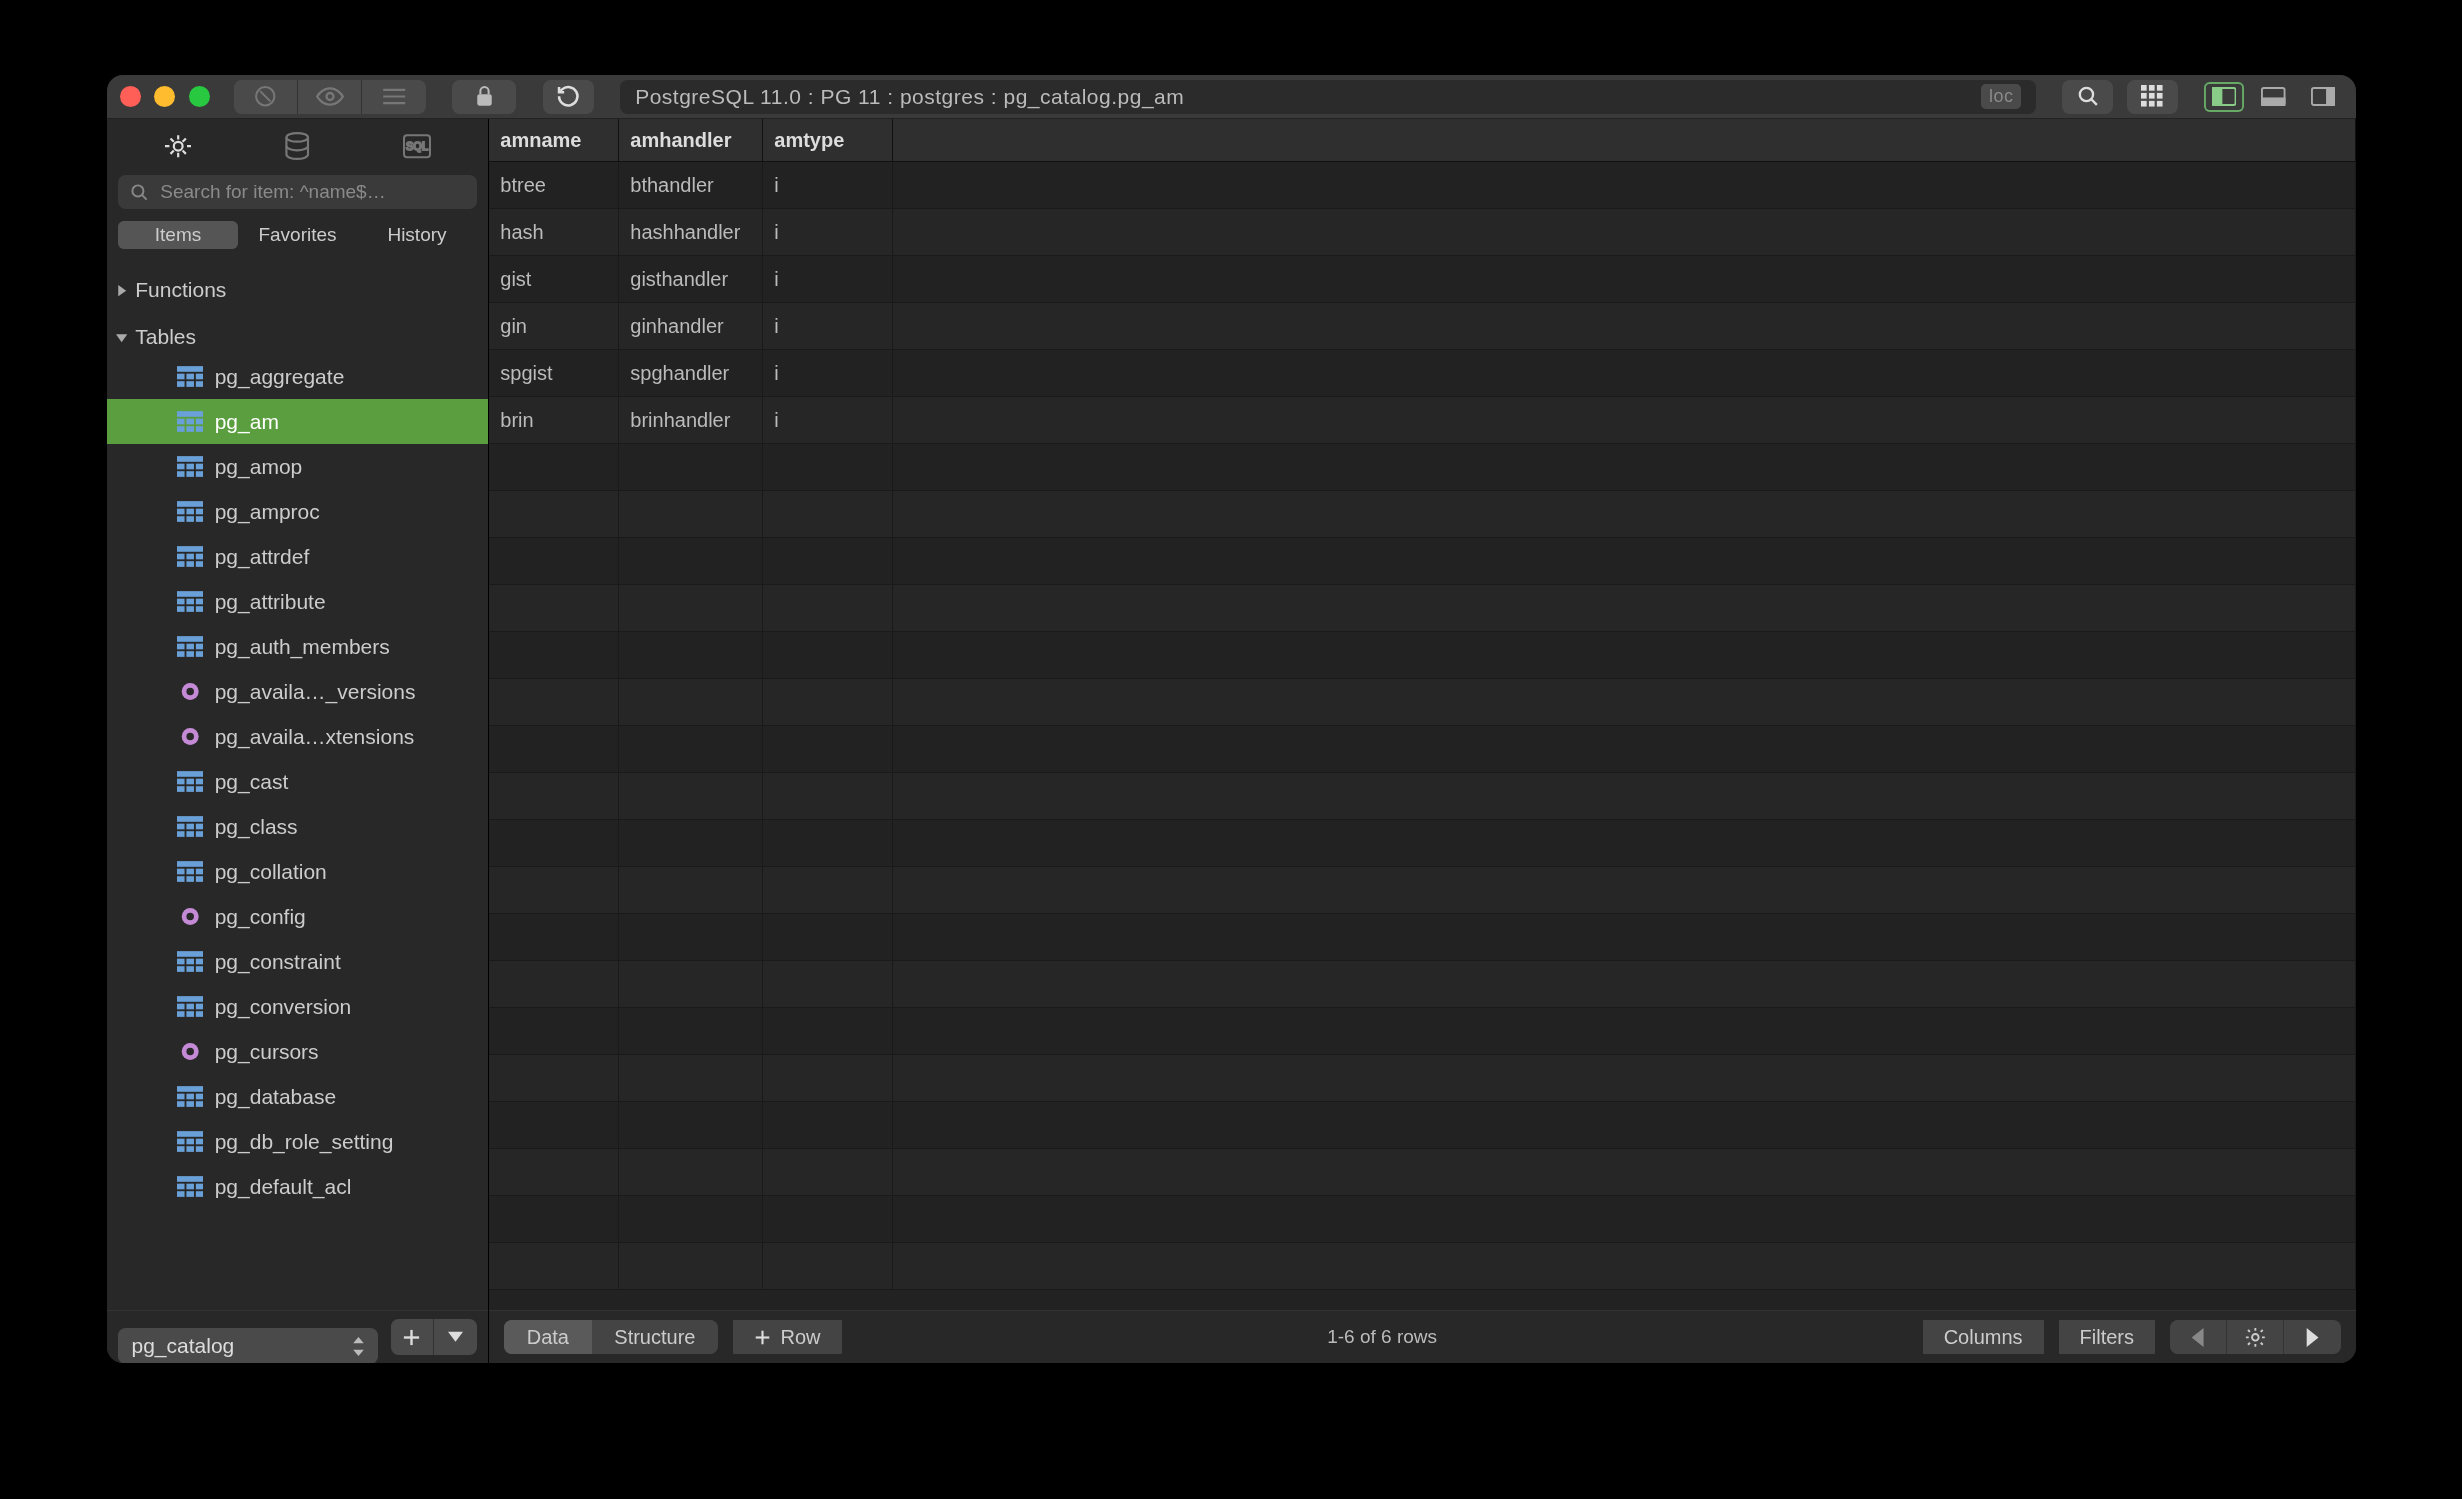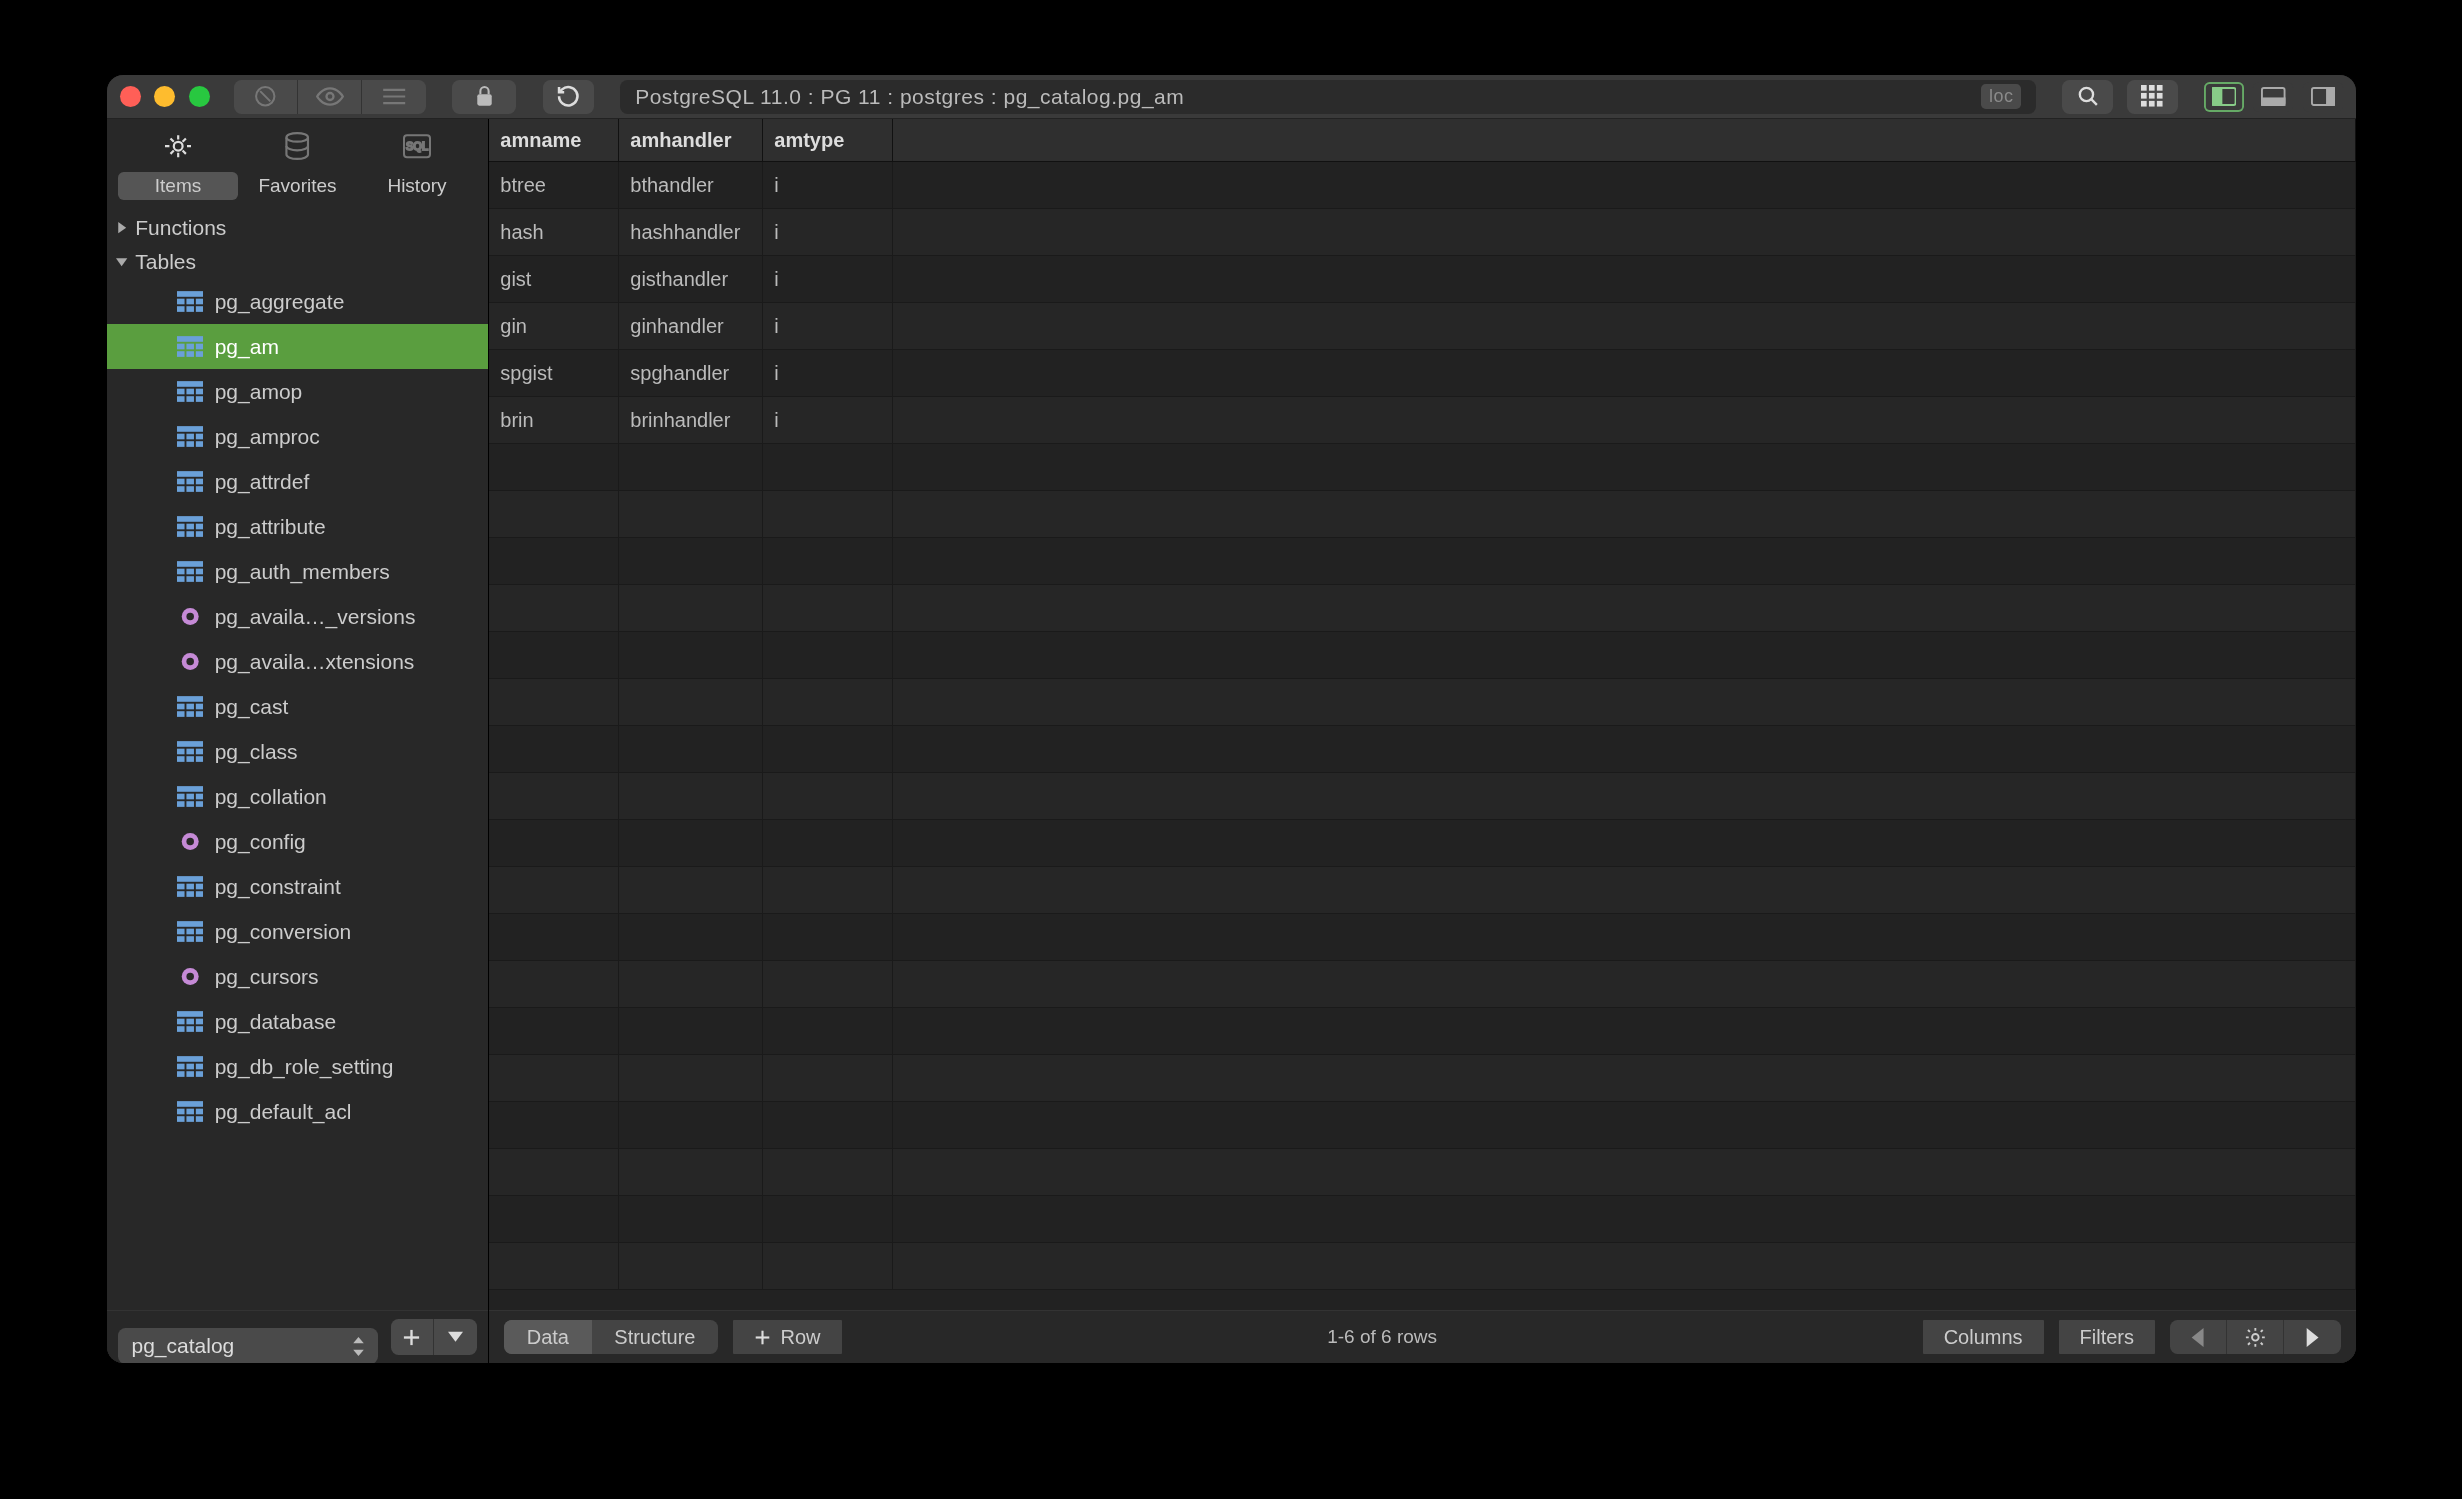"Search for item: ^name$…" div.search-wrap { html: none -> <div> <svg> <circle></circle> <line></line> </svg> <input> </div> }
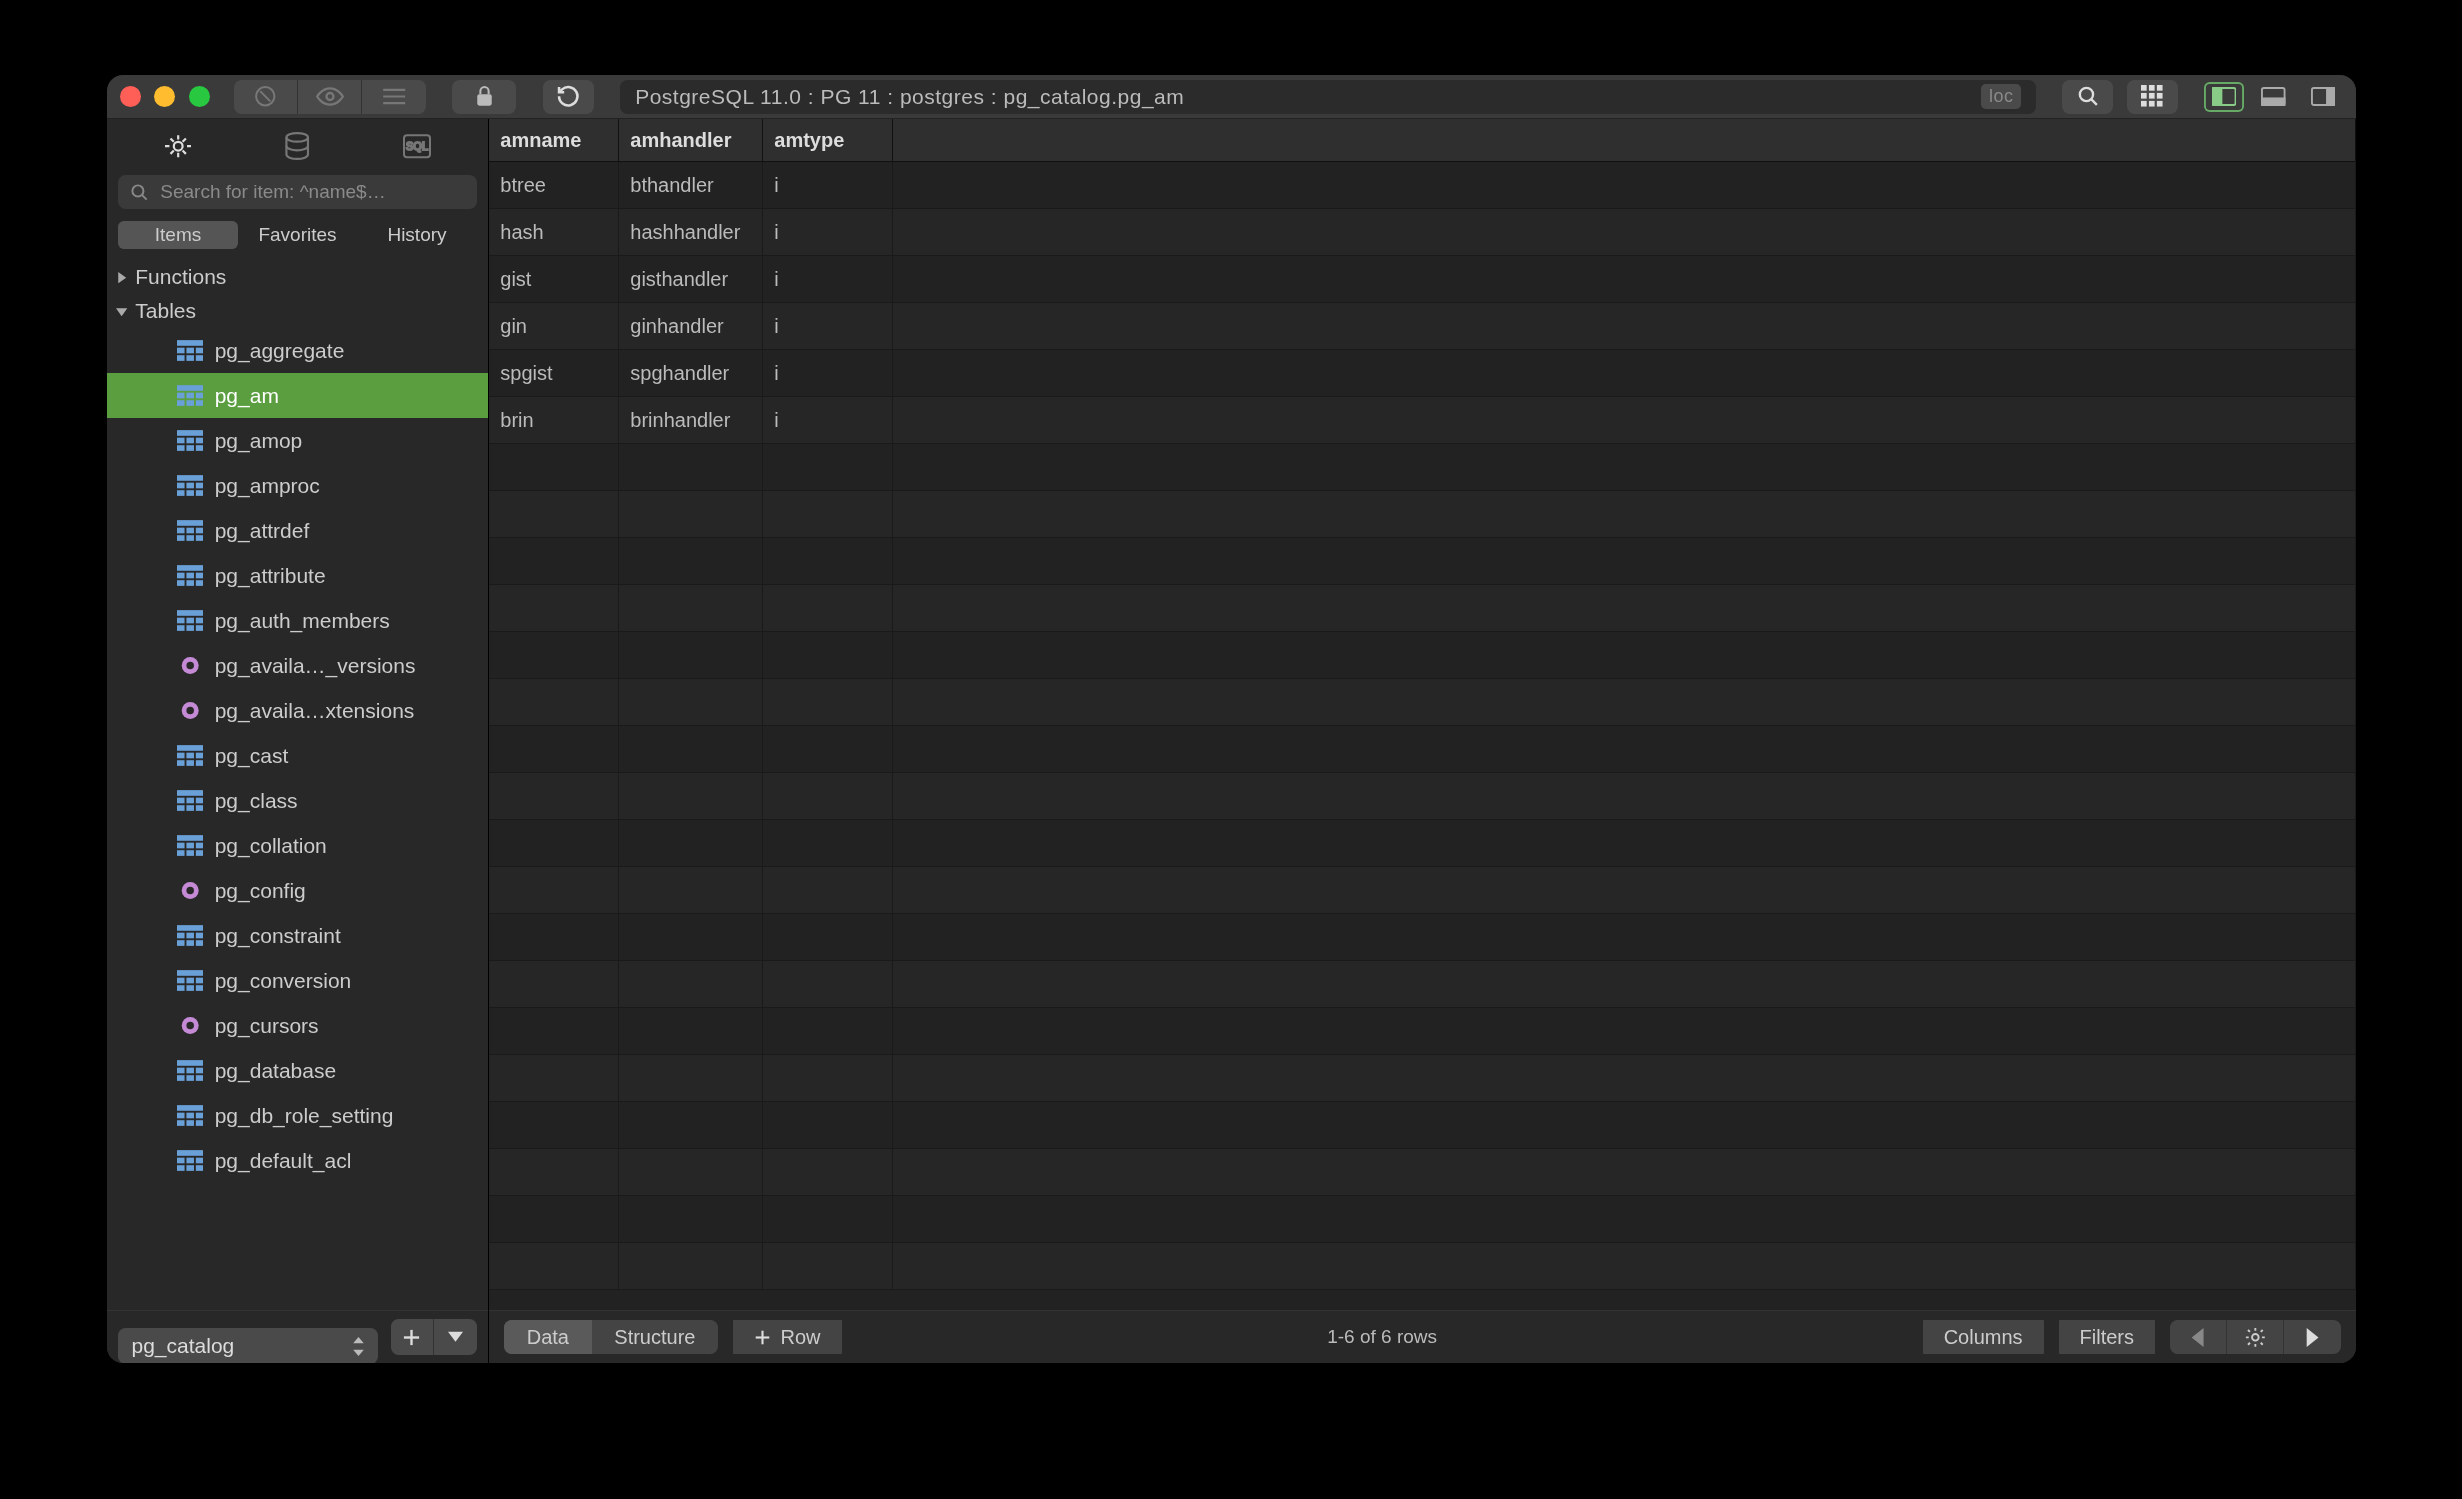"Functions" .tree-group { margin-top: none -> 13px }
